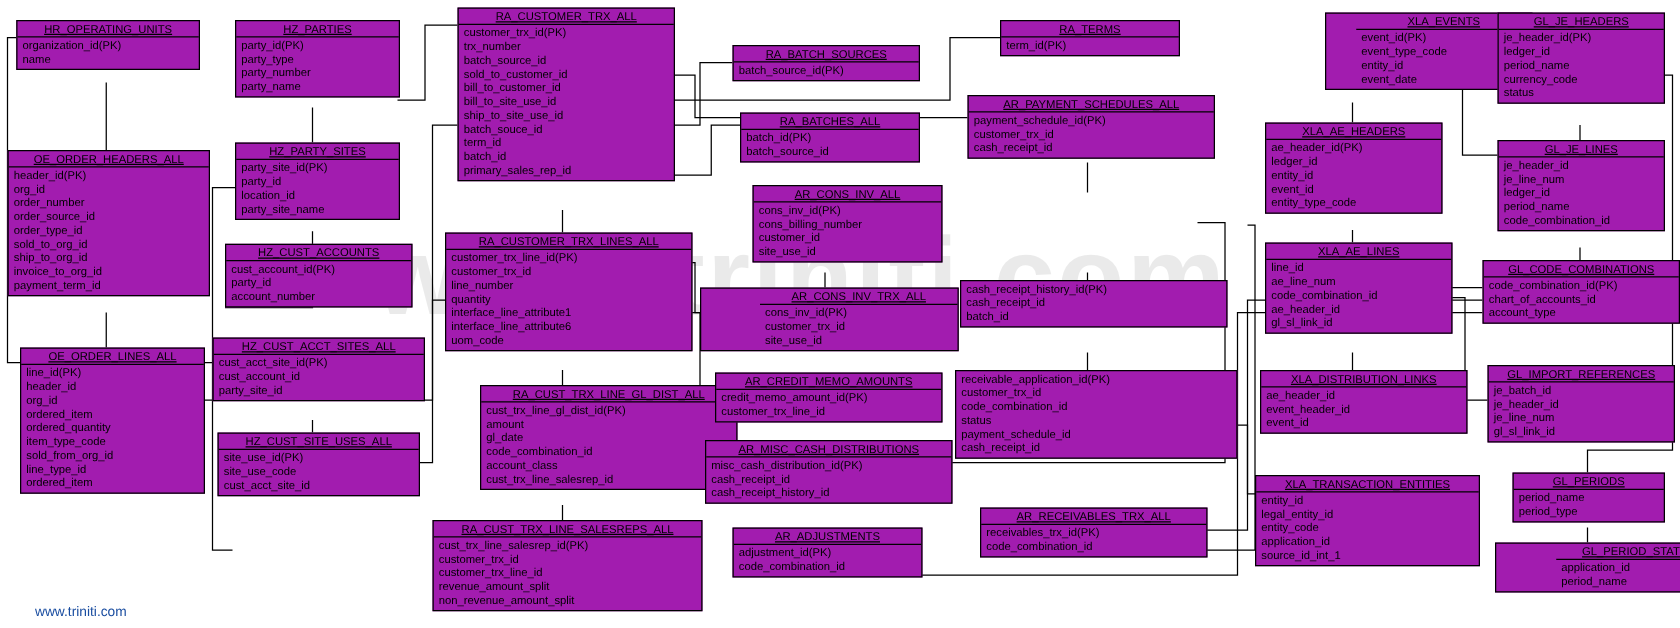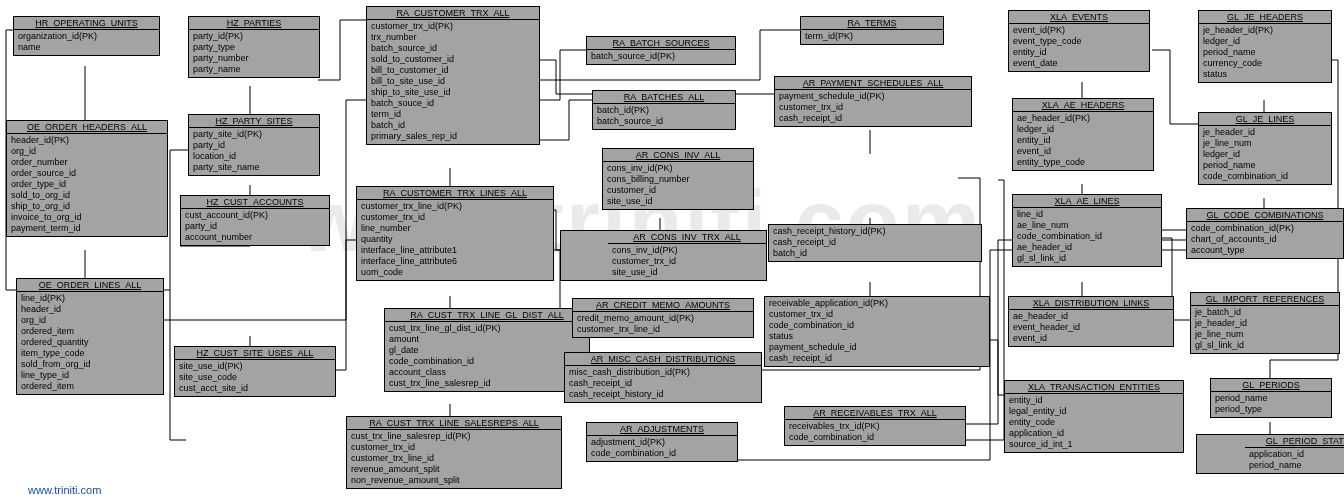"RA_CUSTOMER_TRX_ALL" .entity { background: #a3a3a3 -> #a21caf }
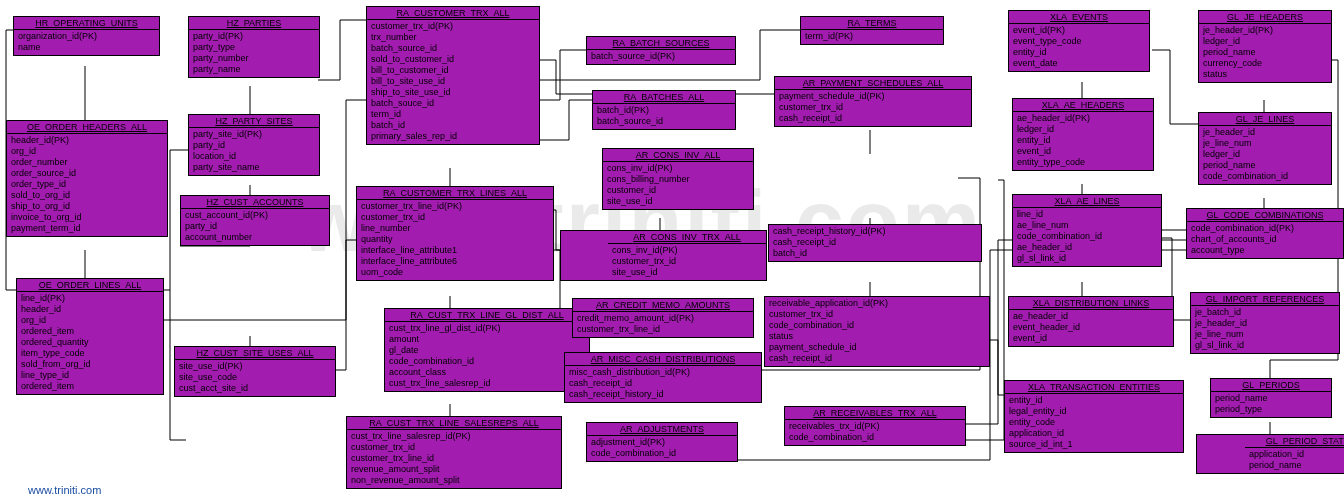"XLA_EVENTS" div.entity { left: 1008px -> 1060px; padding-left: none -> 24px }
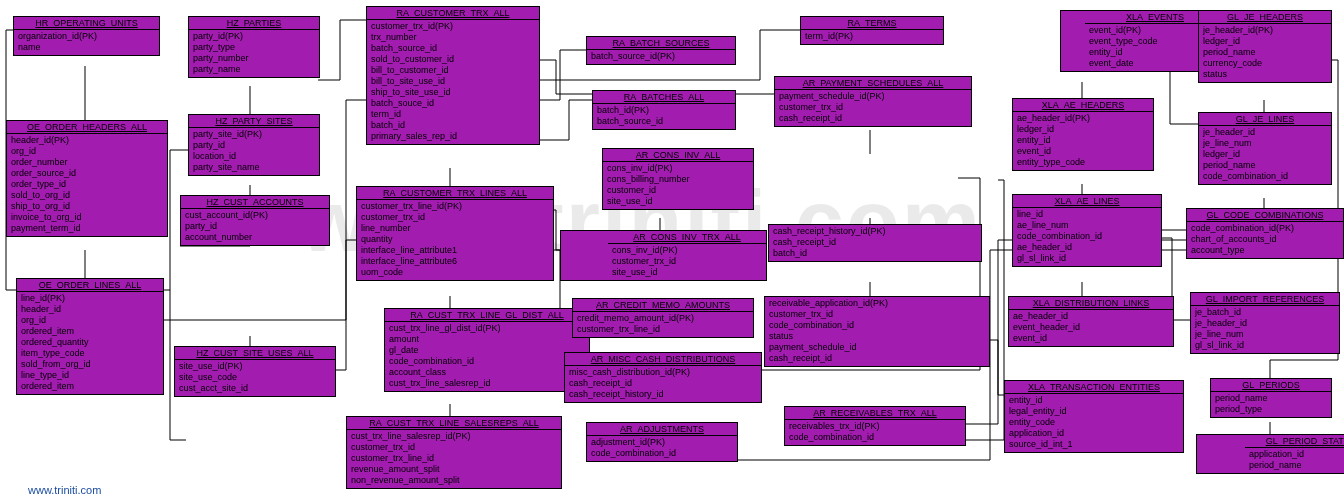"HZ_CUST_ACCT_SITES_ALL" div.entity { html: none -> <div> <div>HZ_CUST_ACCT_SITES_ALL</div> <div> <div>cust_acct_site_id(PK)</div> <div>cust_account_id</div> <div>party_site_id</div> </div> </div> }
